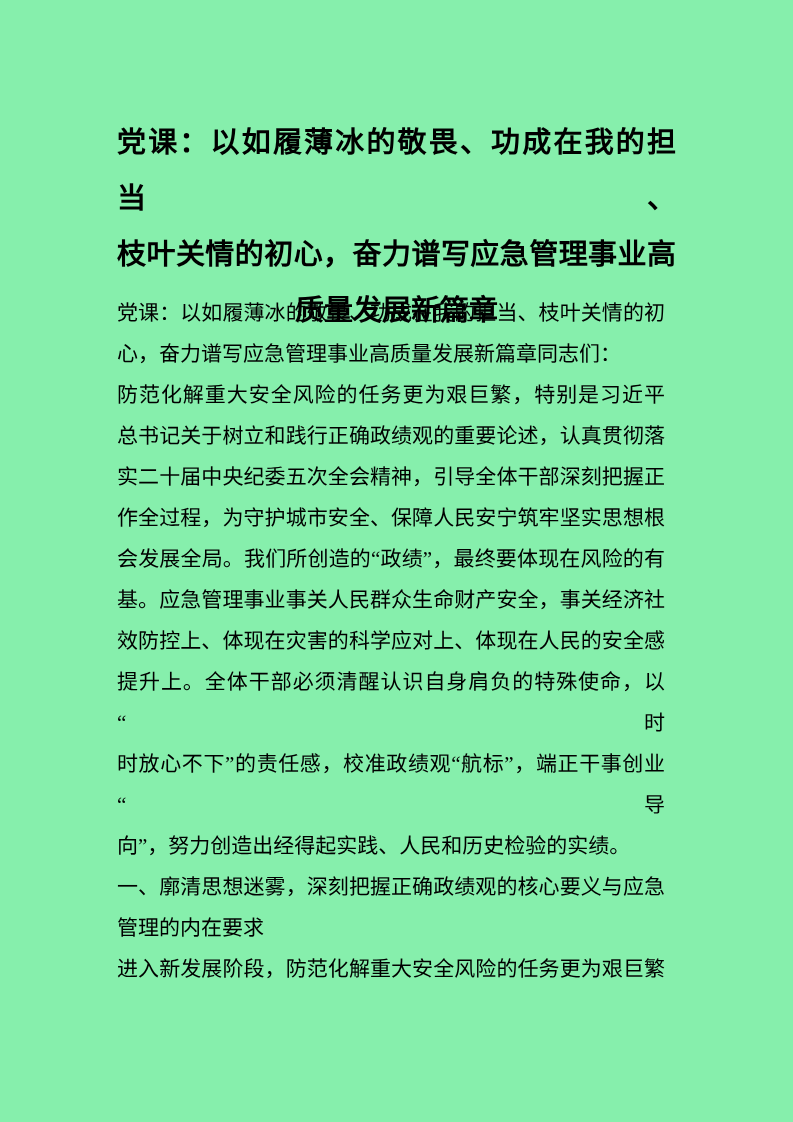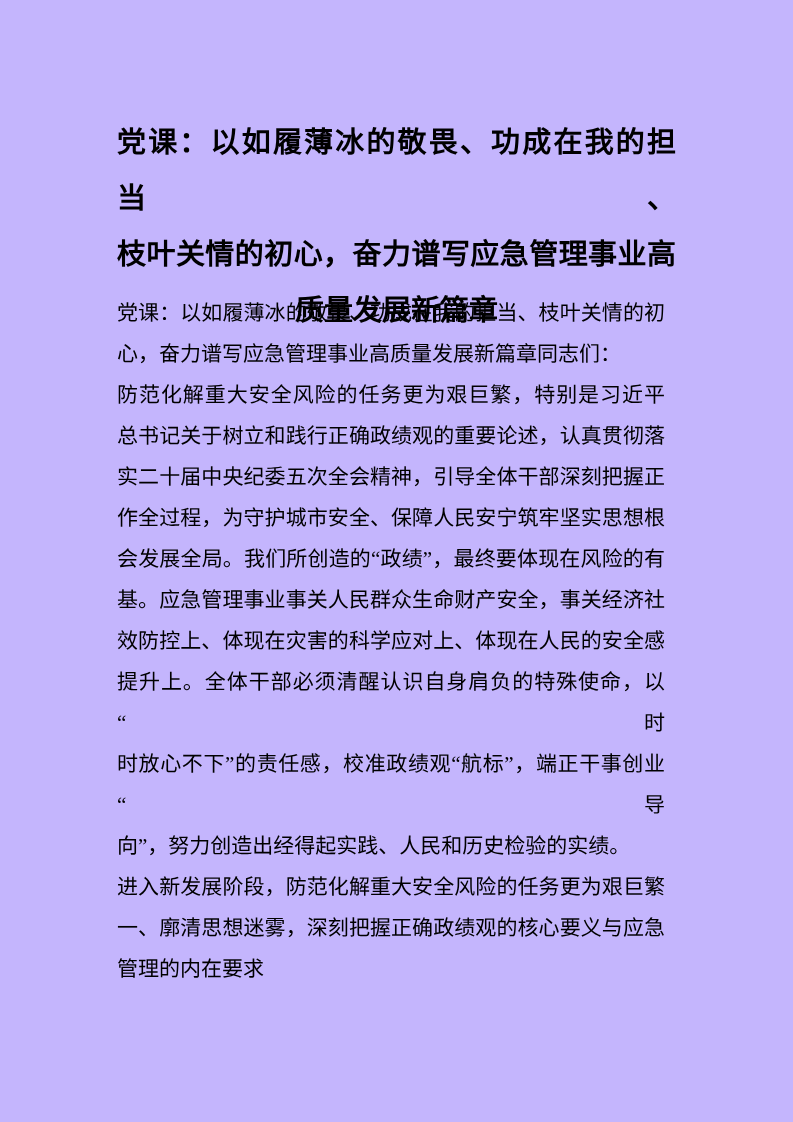"党课：以如履薄冰的敬畏、功成在我的担当、" .page { background: #c4b5fd -> #86efac }
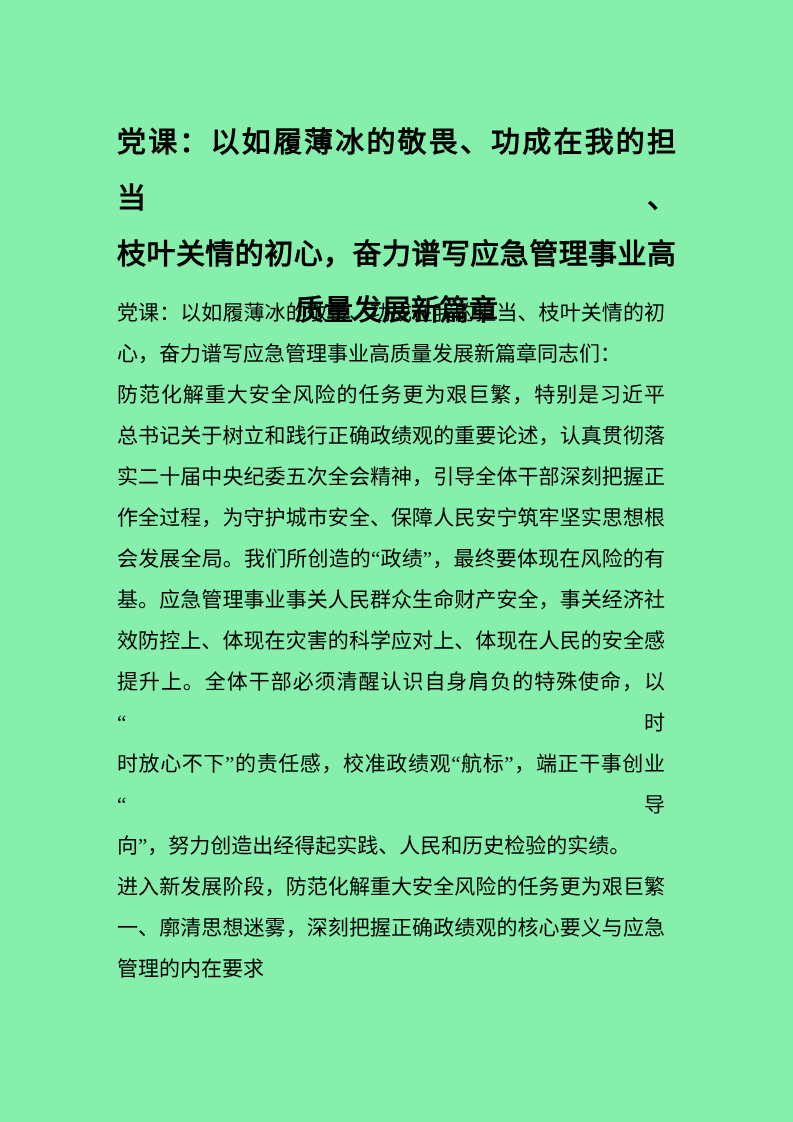"进入新发展阶段，防范化解重大安全风险的任务更为艰巨繁" div.para { order: before "一、廓清思想迷雾，深刻把握正确政绩观的核心要义与应急" -> after "一、廓清思想迷雾，深刻把握正确政绩观的核心要义与应急" }
